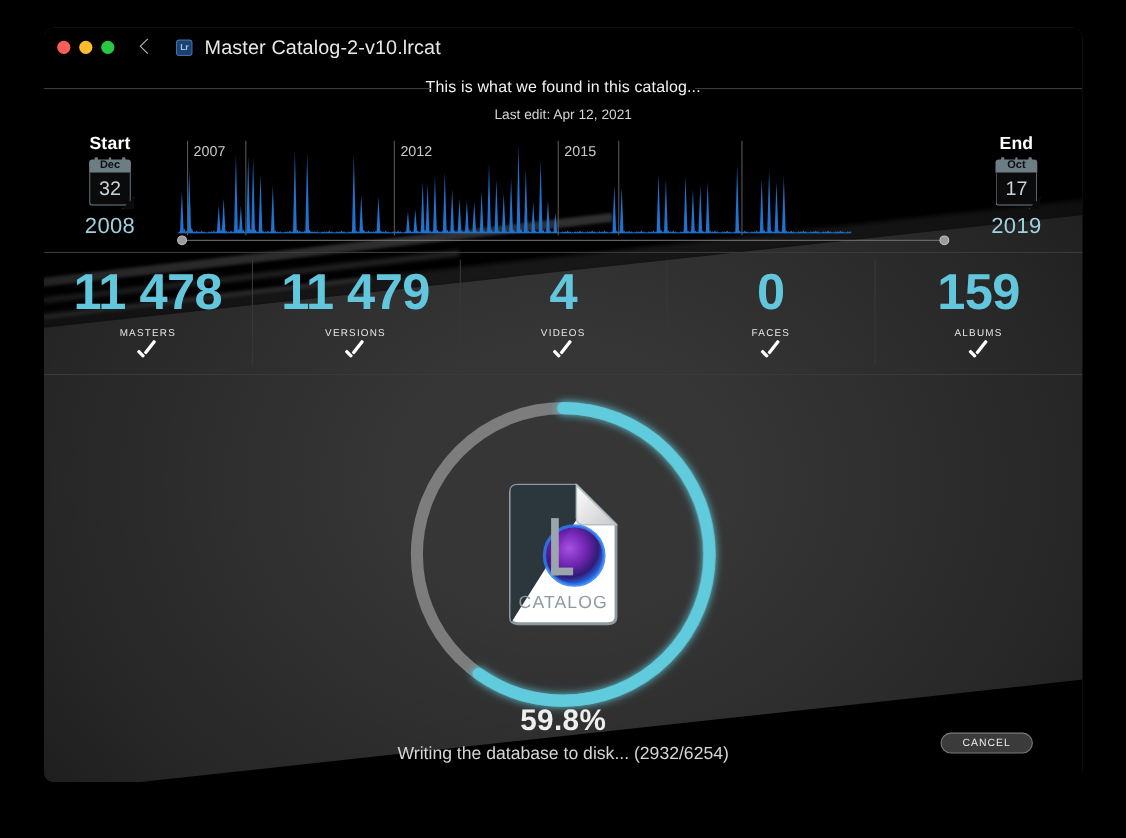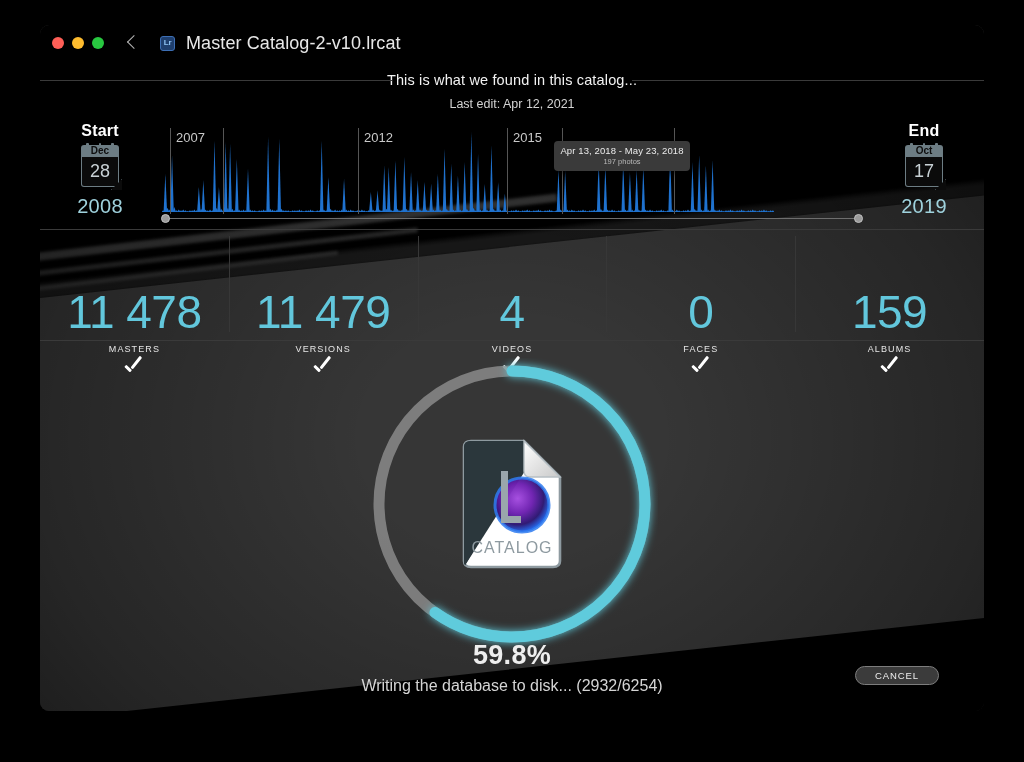"Apr 13, 2018 - May" div.tooltip { html: <div> <div>Apr 13, 2018 - May 23, 2018</div> <div>197 photos</div> </div> -> none }
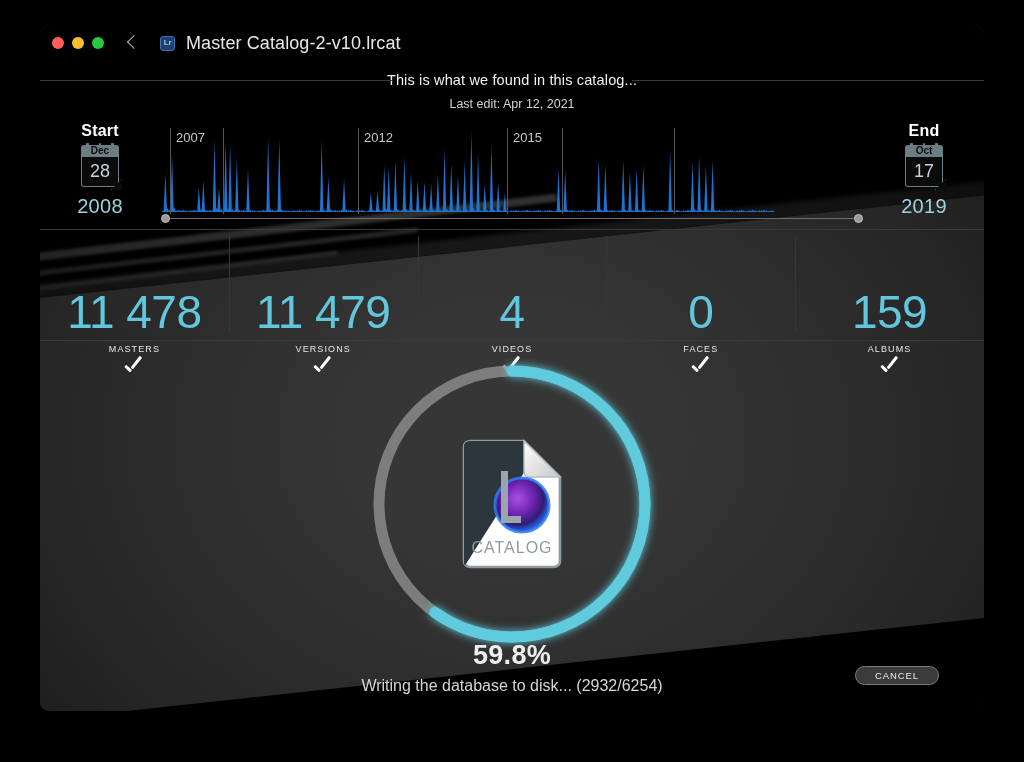"28" div.cal-body { text: 28 -> 32 }
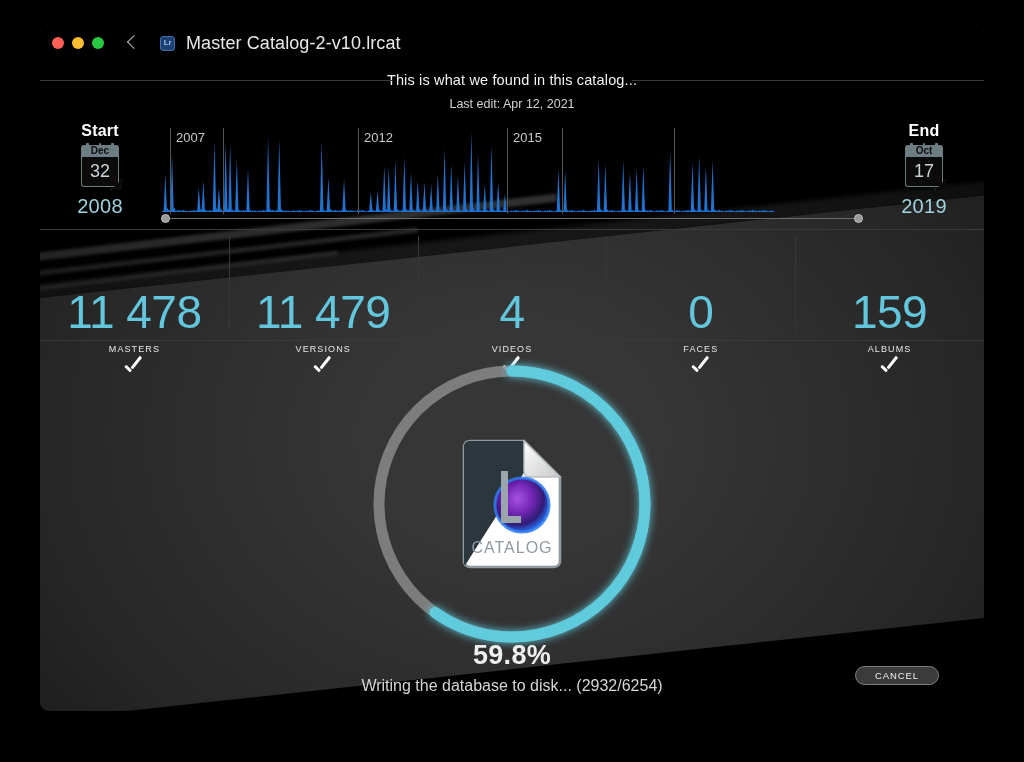"11 478" .stat-num { font-weight: 400 -> 700; margin-top: 47px -> none }
